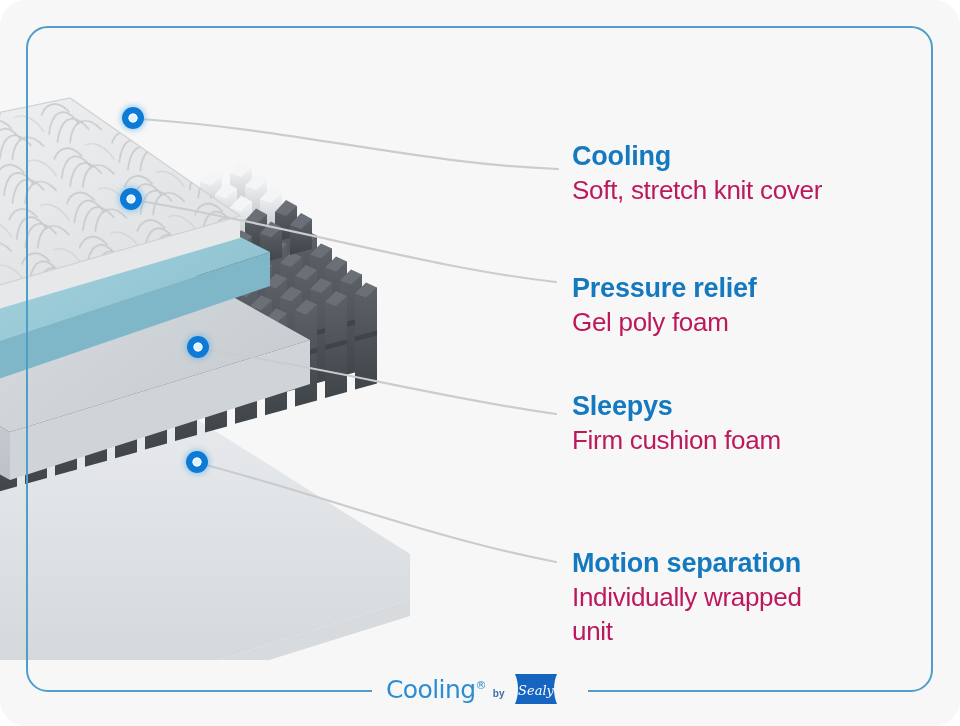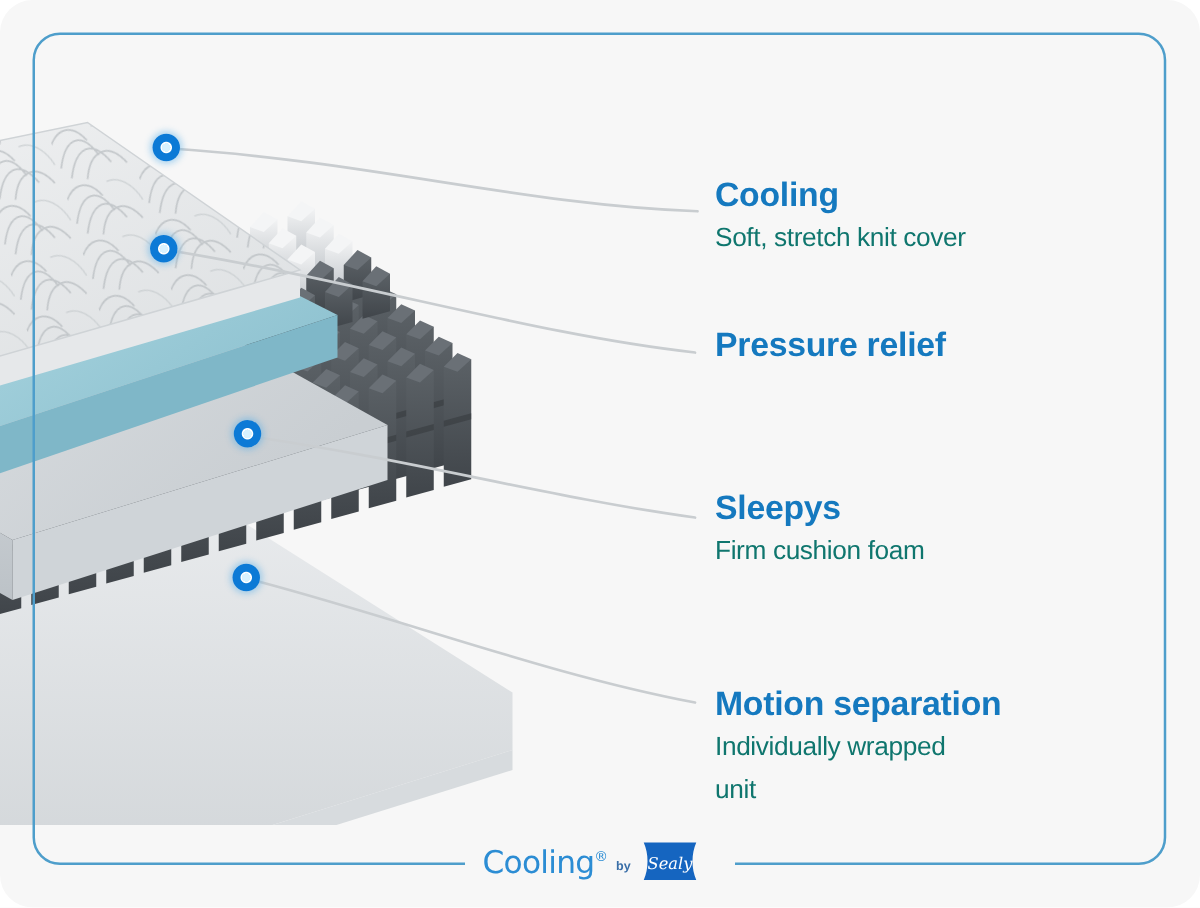"Soft, stretch knit cover" .callout .sub { color: #0f766e -> #be185d; font-size: 21px -> 26px }
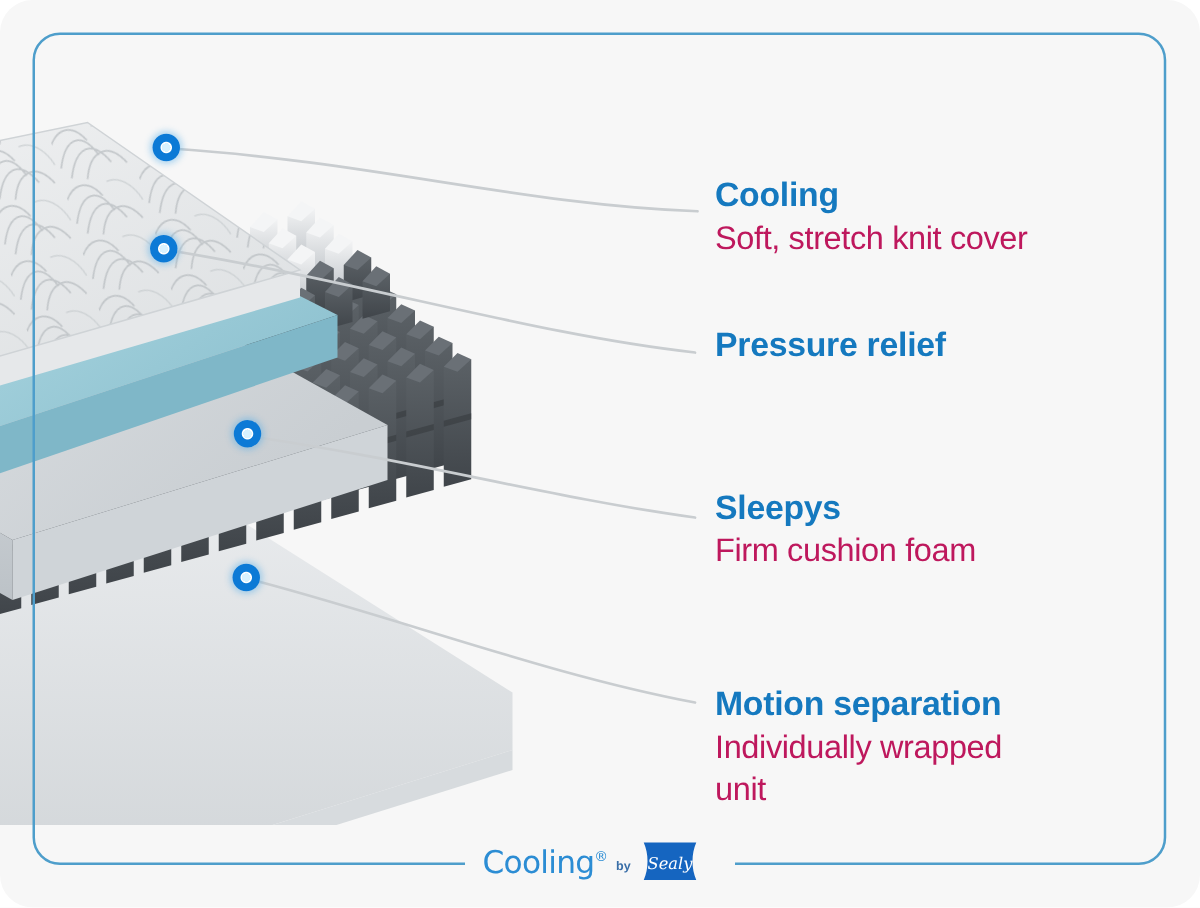"Pressure relief" div.callout { top: 259px -> 271px }
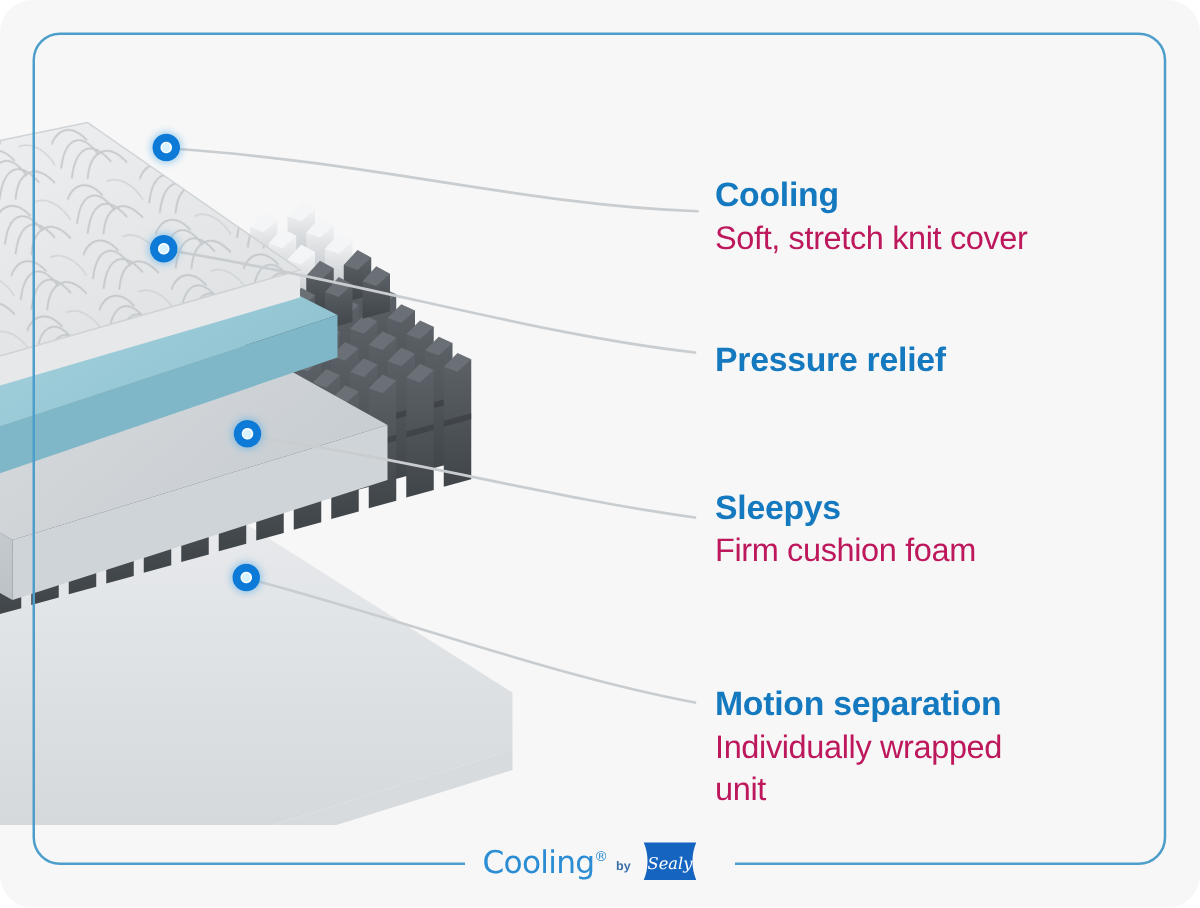"Gel poly foam" div.sub { html: none -> <div>Gel poly foam</div> }
